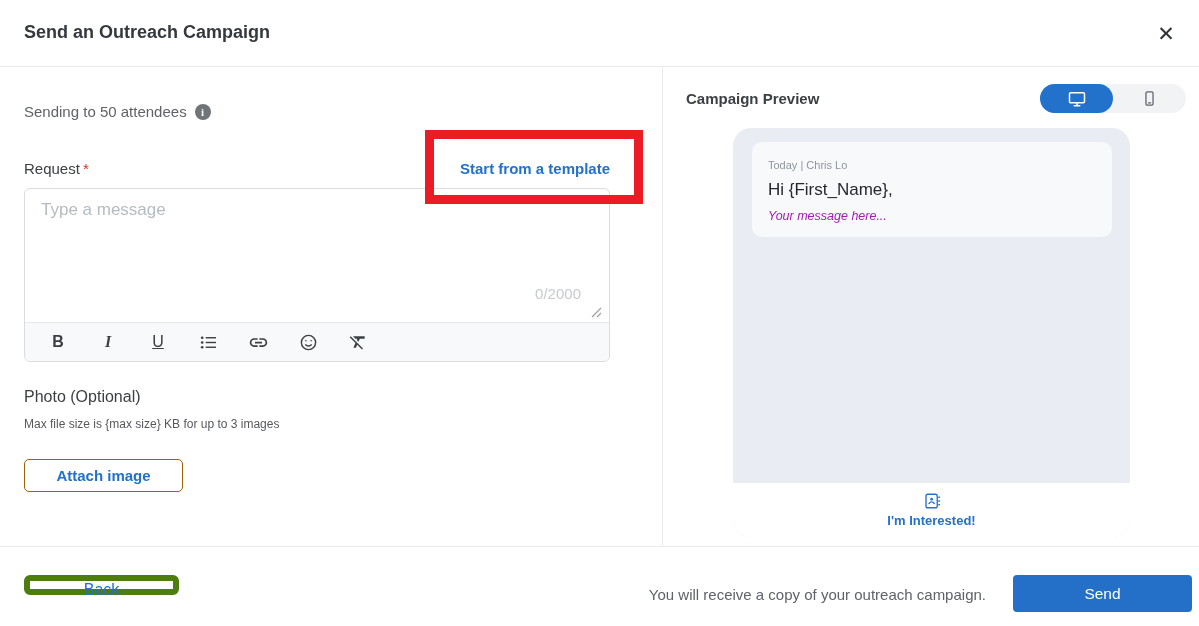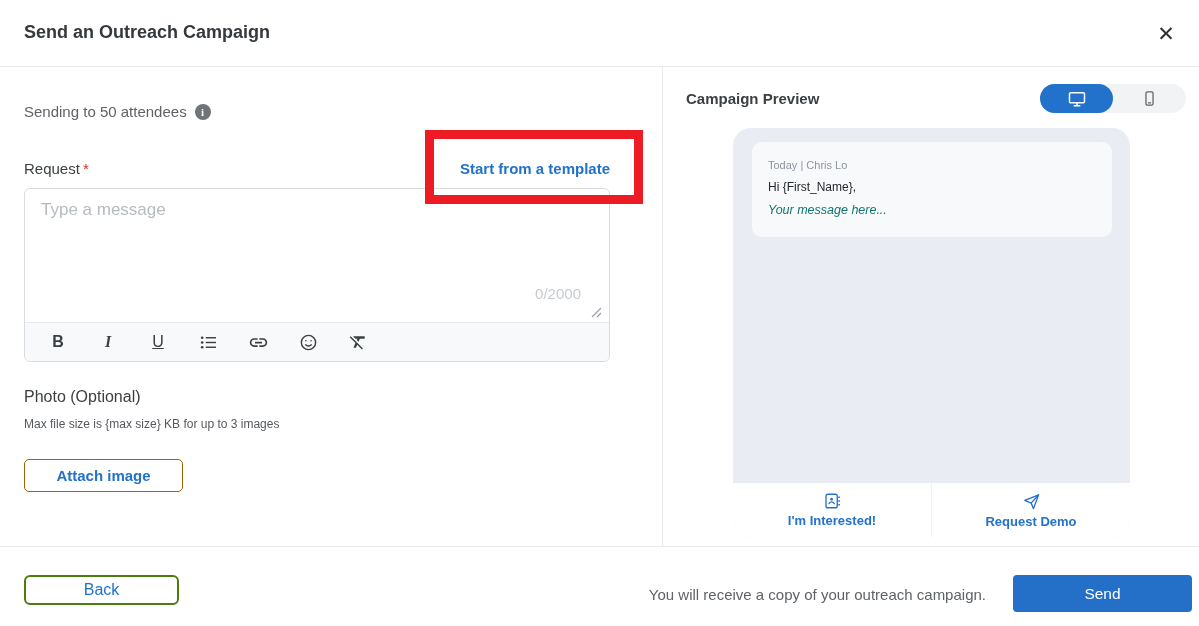"Hi {First_Name}," .preview-greeting { font-size: 12px -> 17px }
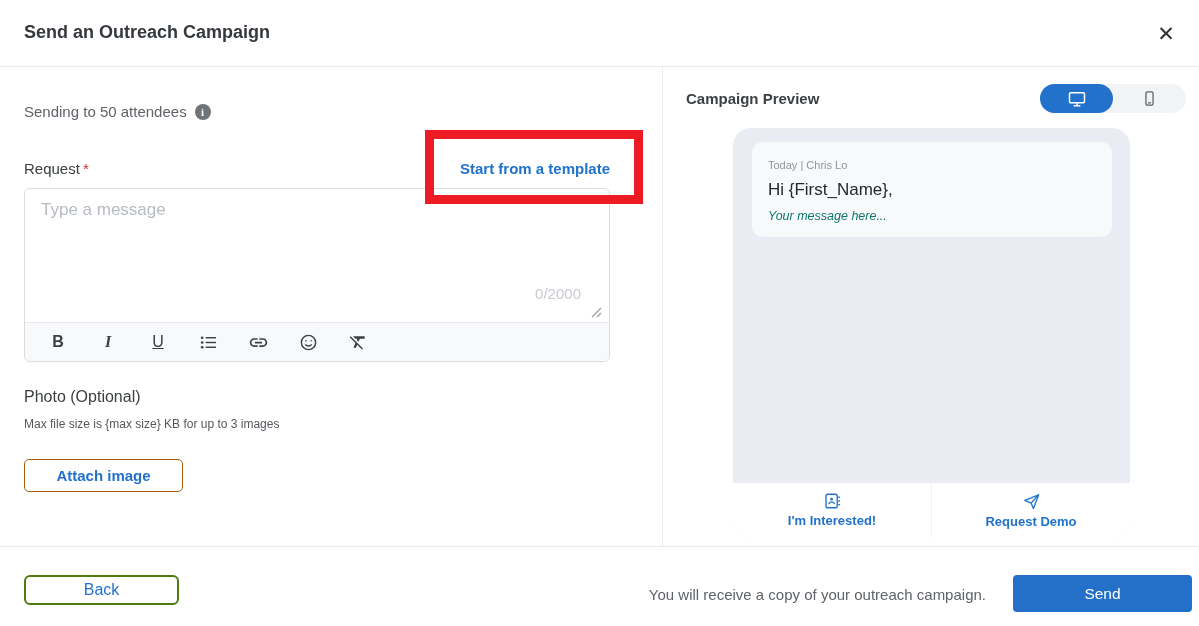"Your message here..." .preview-msg { color: #0f766e -> #a21caf }
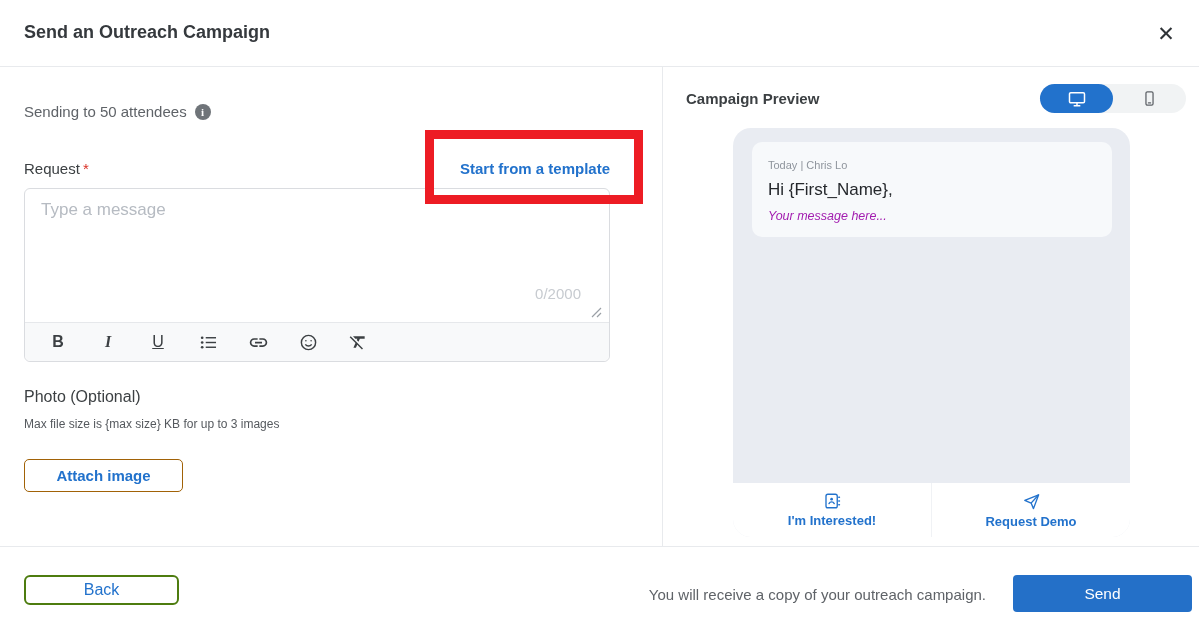"Request Demo" div.pf-action { html: <div> <span> <svg> <path></path> <path></path> </svg> </span> <span>Request Demo</span> </div> -> none }
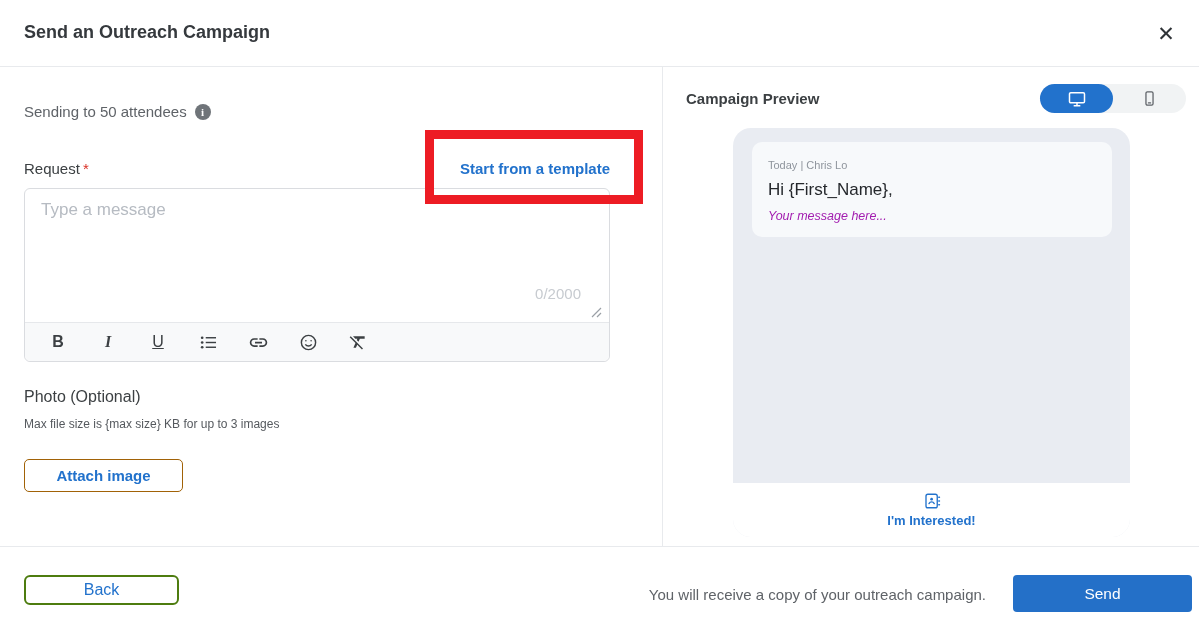"Back" .back-btn { border: 2px solid #4d7c0f -> 6px solid #4d7c0f; height: 30px -> 20px }
